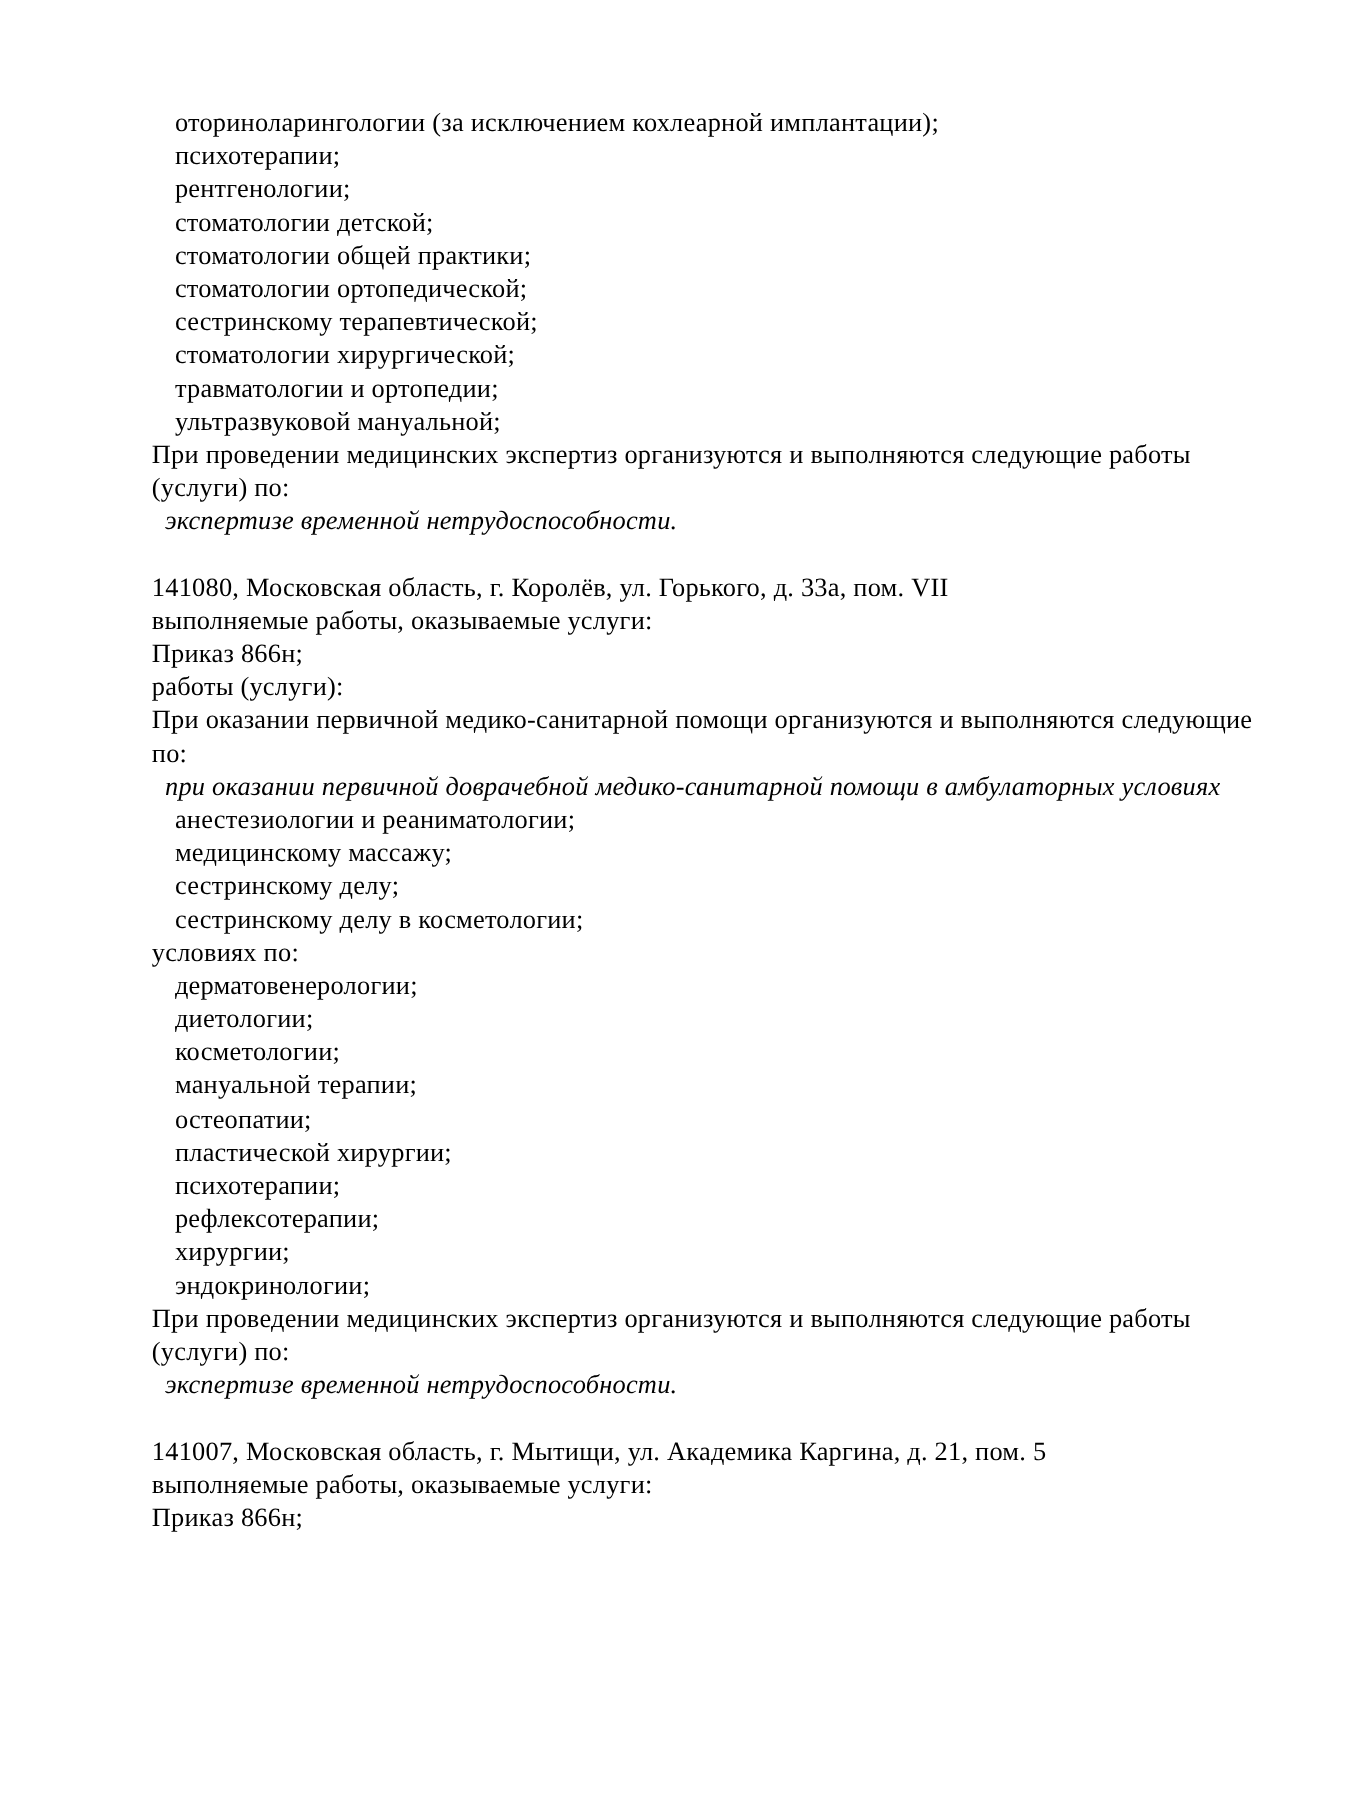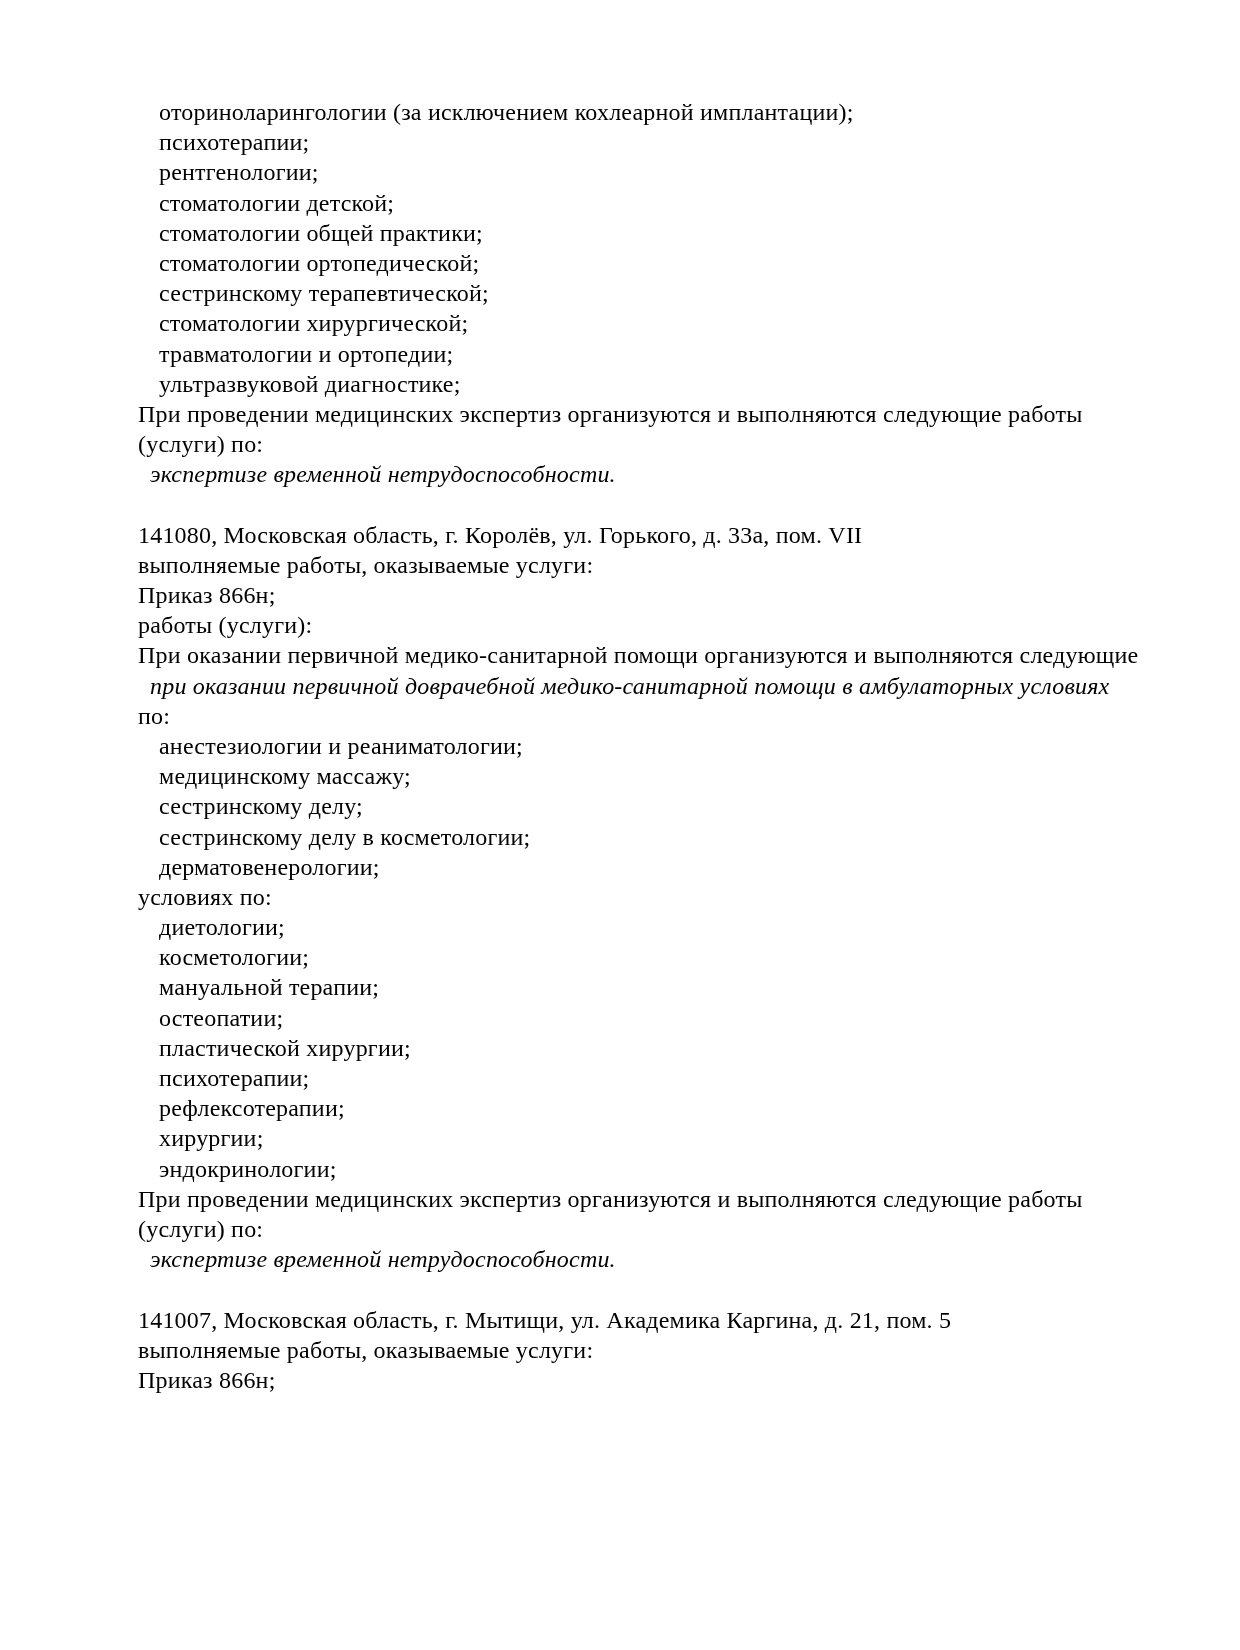"ультразвуковой диагностике;" div.line { text: диагностике -> мануальной }
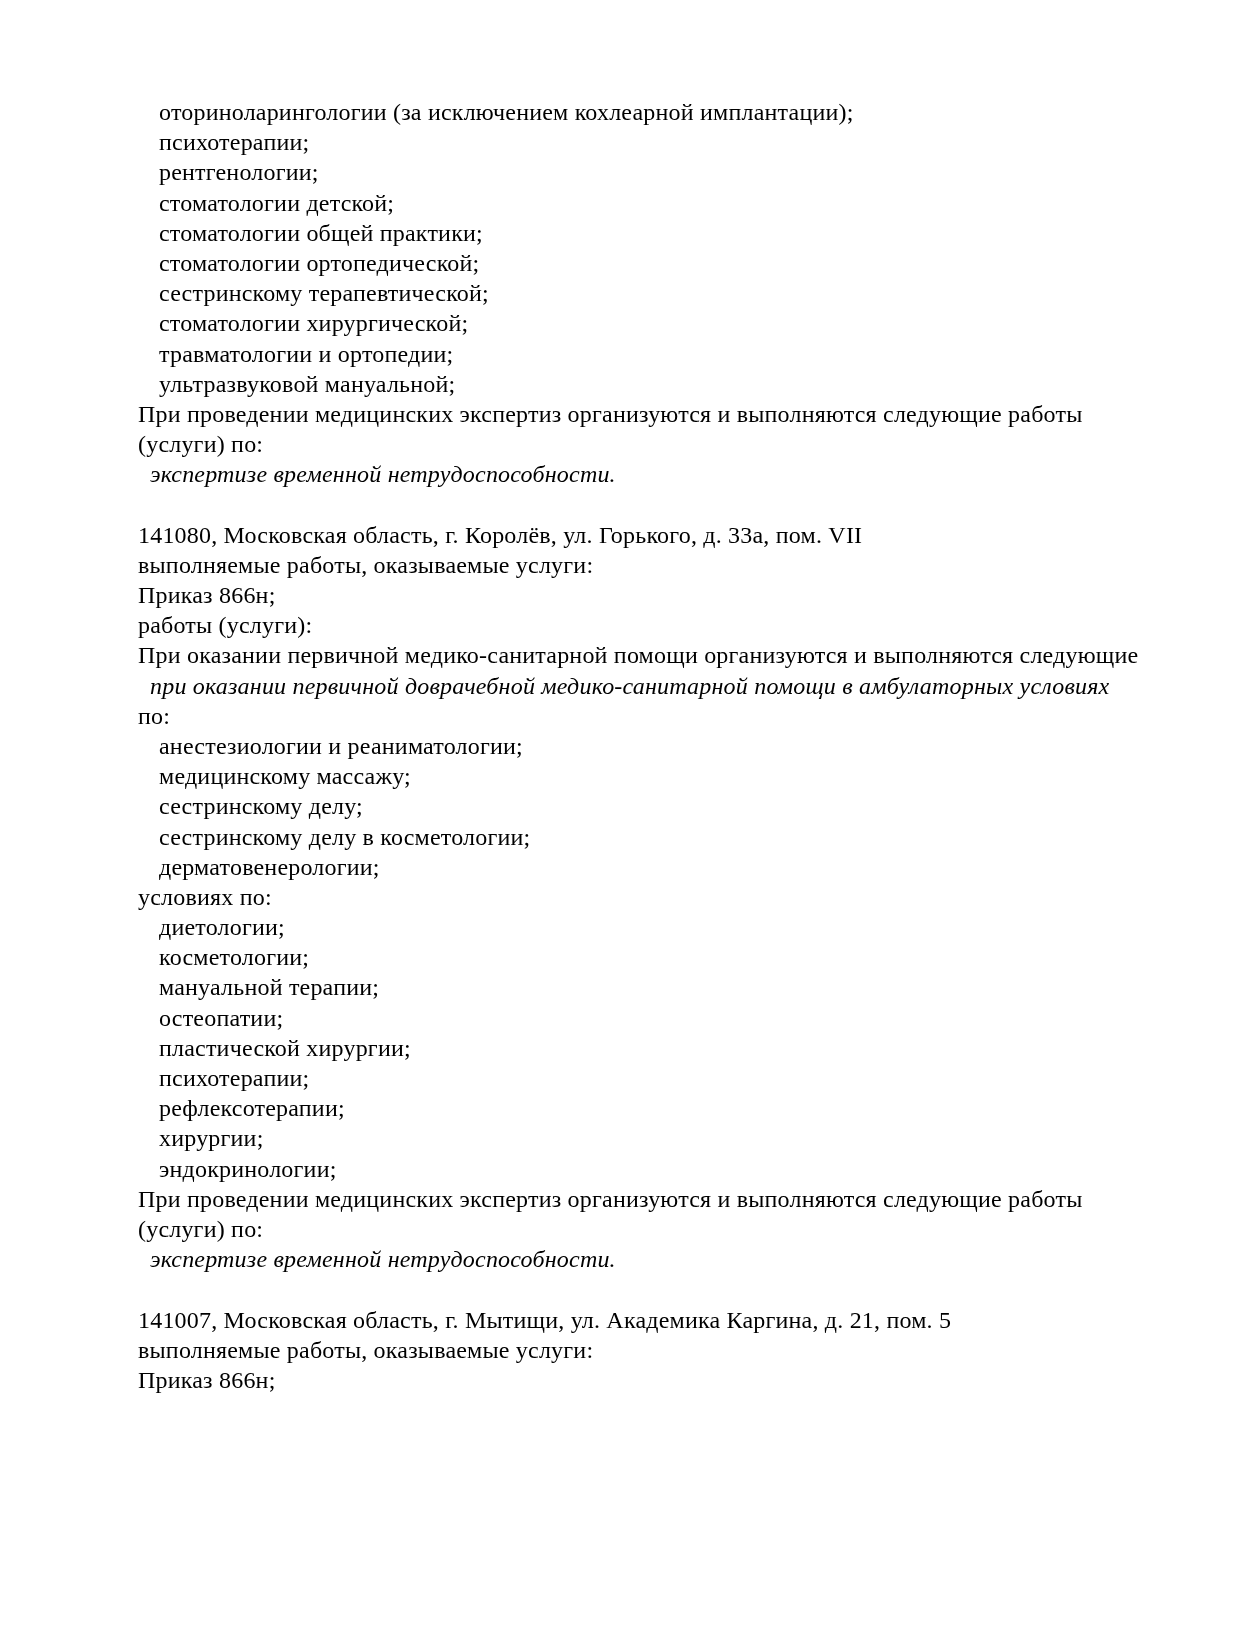"при оказании первичной доврачебной" div.line { order: before "по:" -> after "по:" }
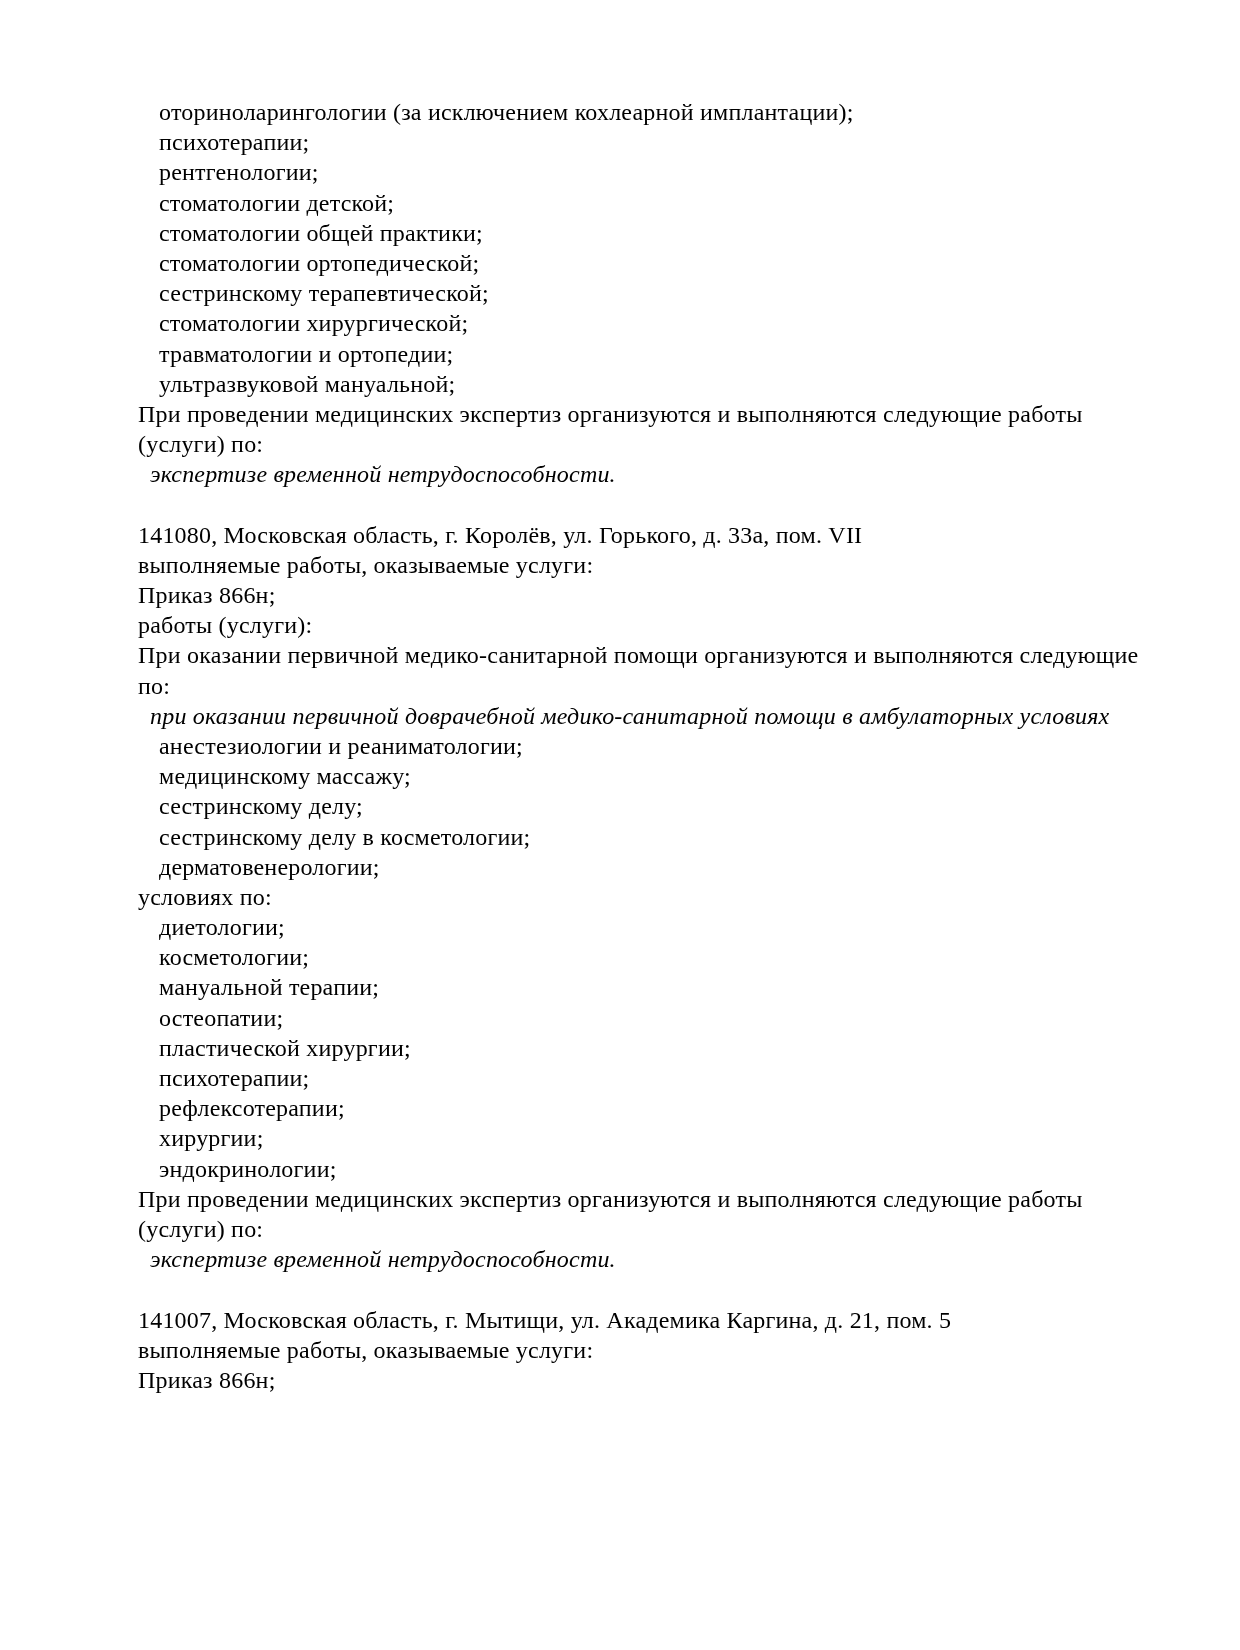"дерматовенерологии;" div.line { order: before "условиях по:" -> after "условиях по:" }
